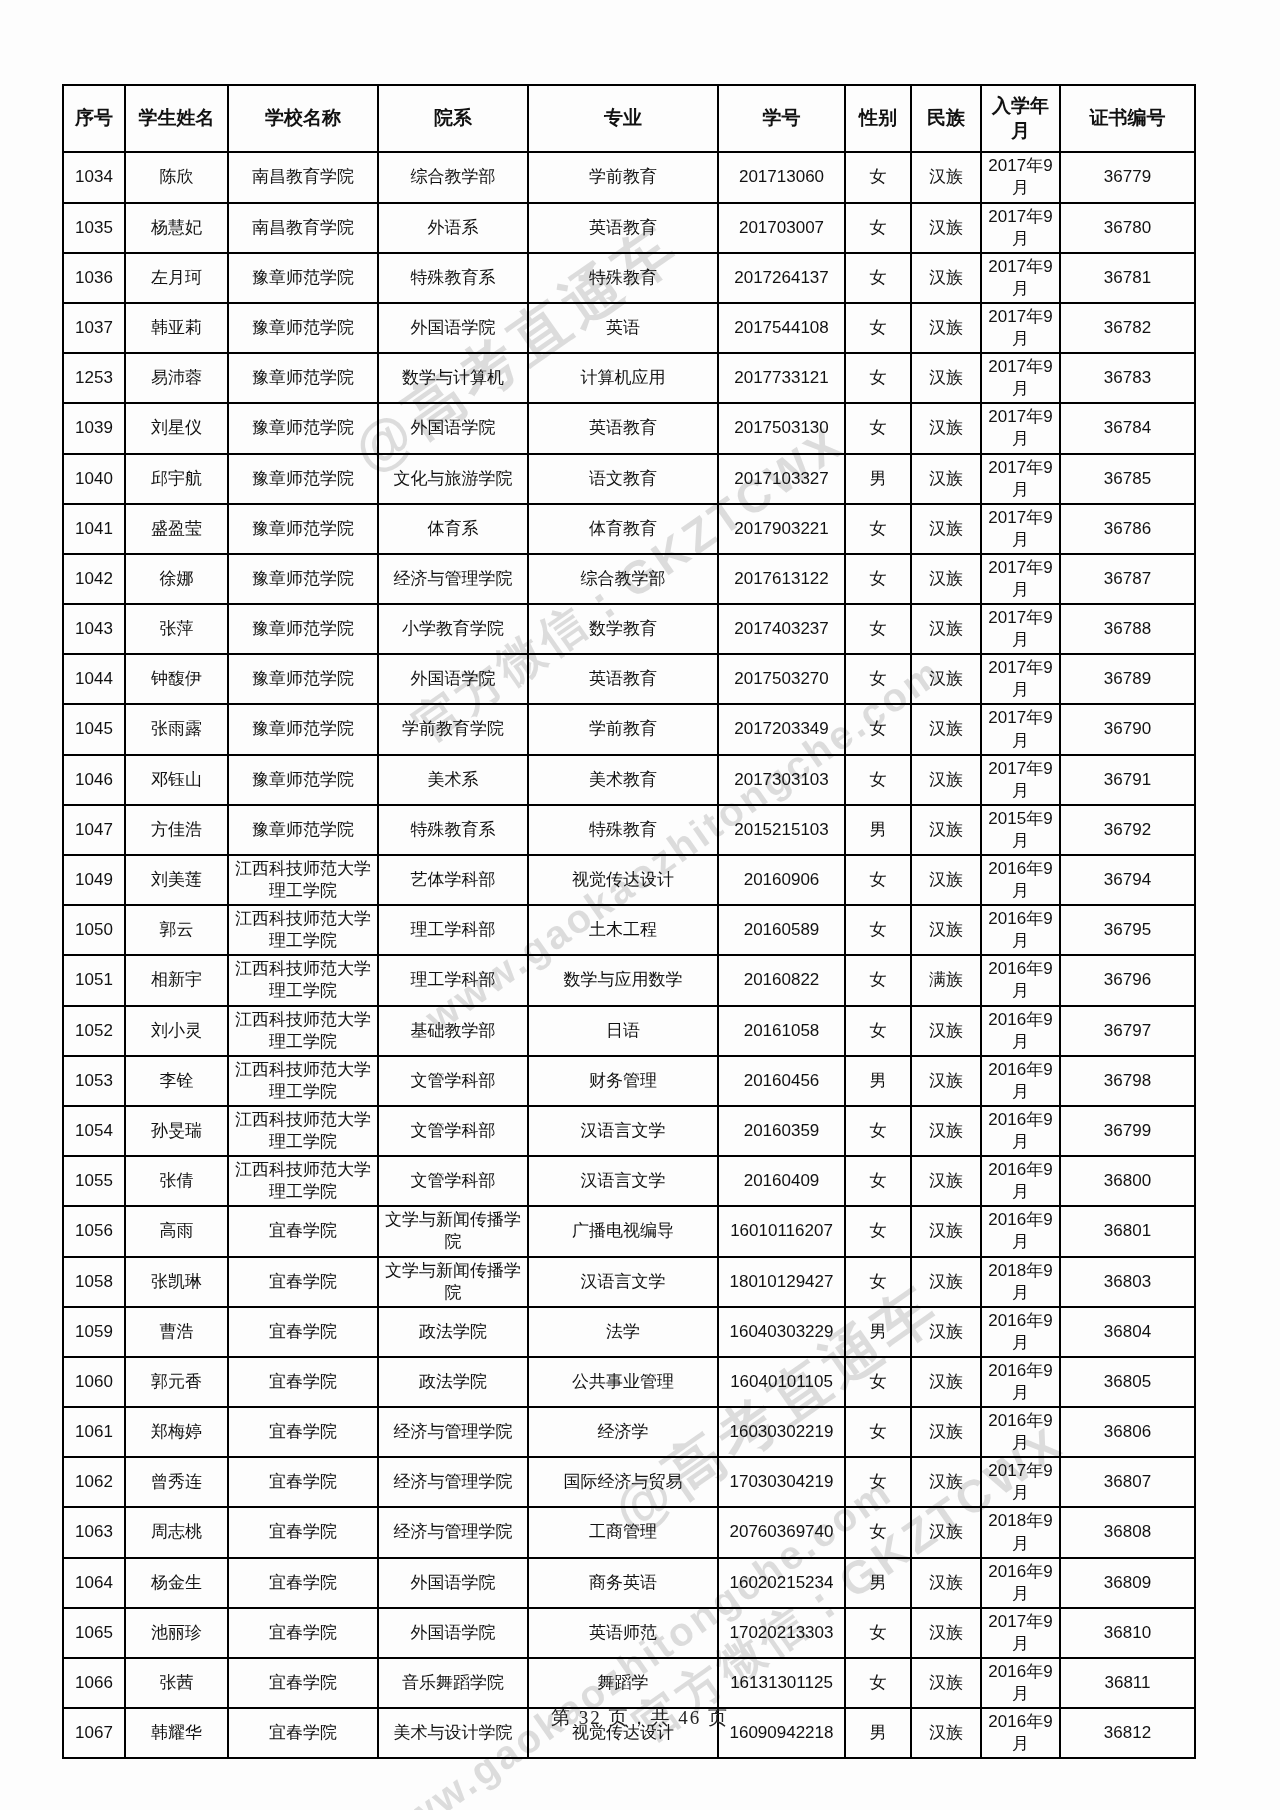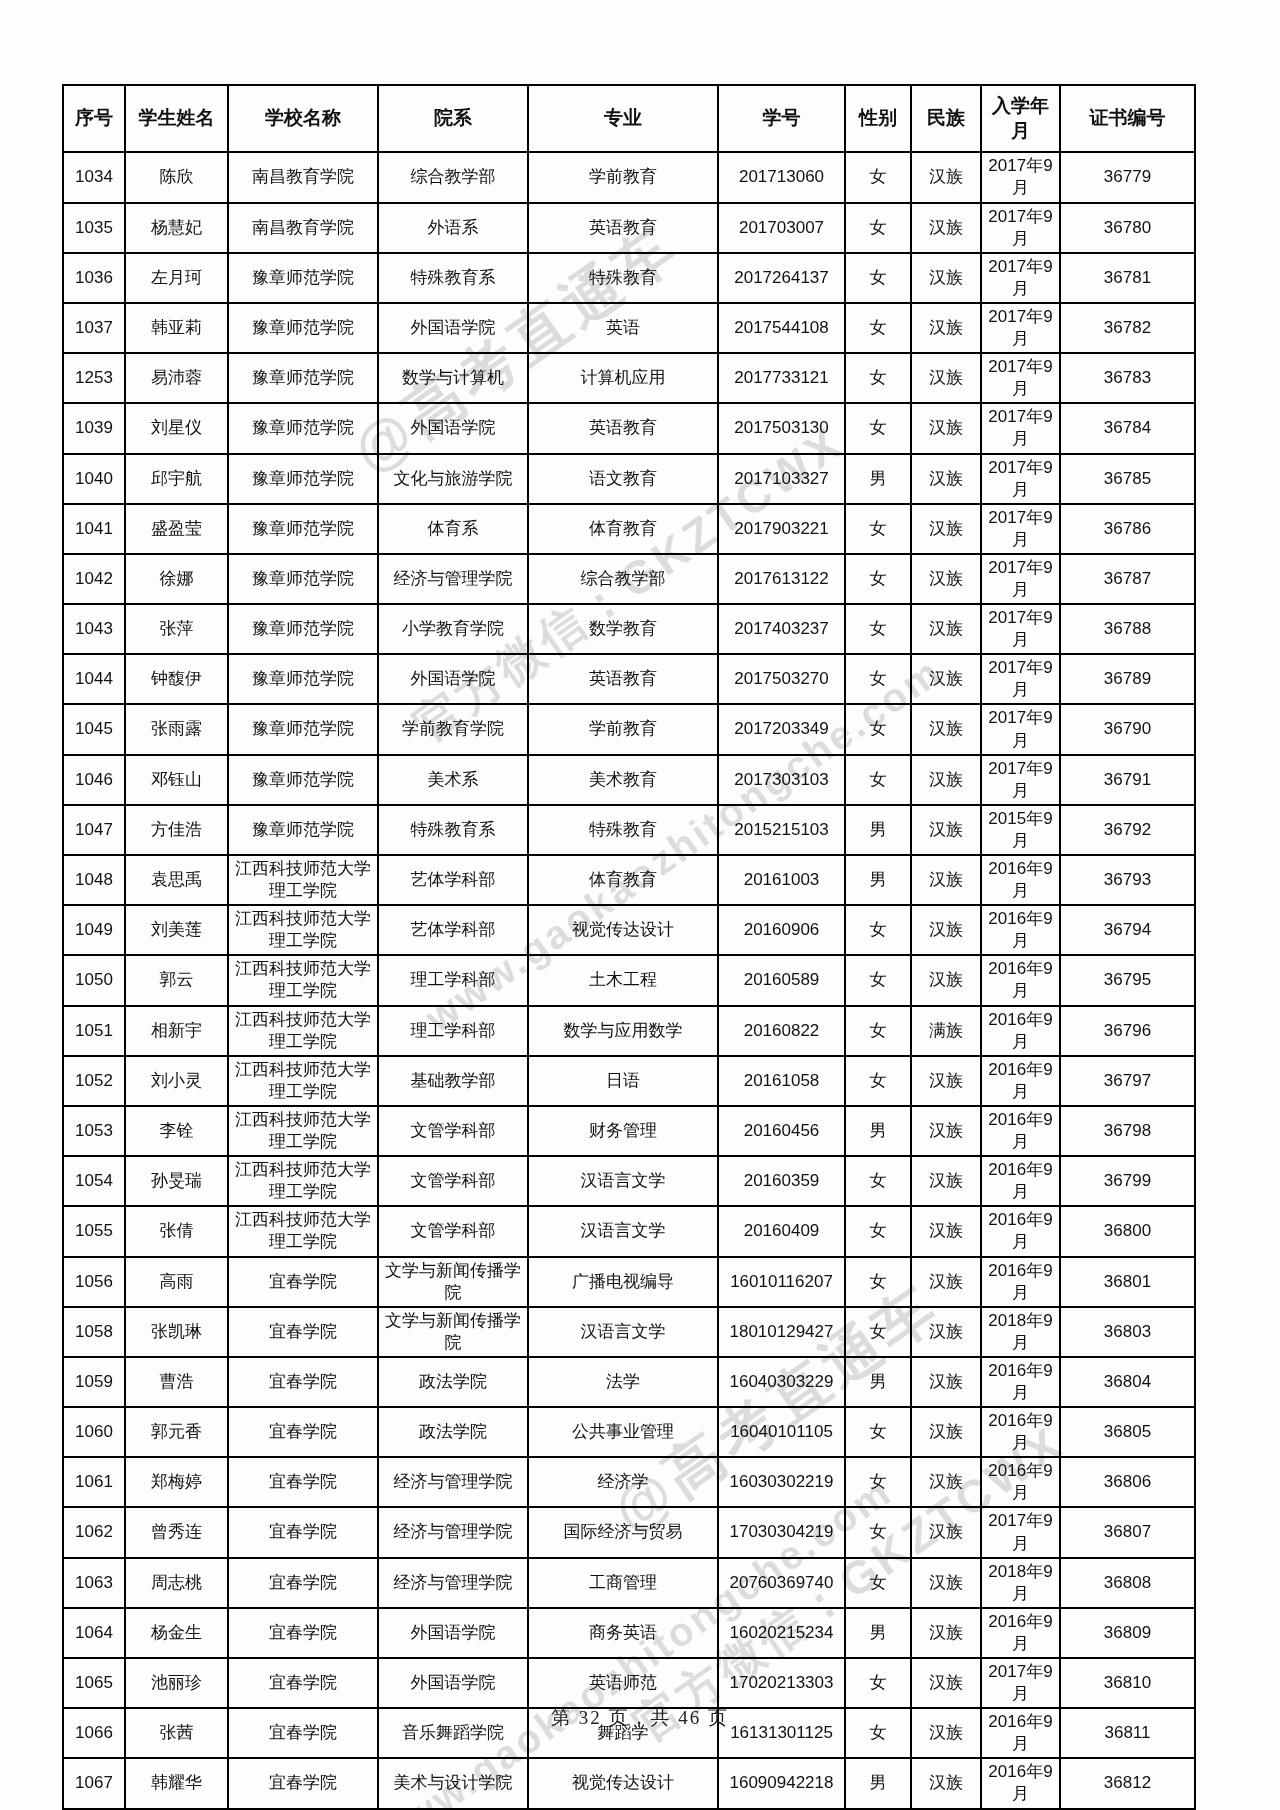"1048" tr { html: <tr> <td>1048</td> <td>袁思禹</td> <td>江西科技师范大学理工学院</td> <td>艺体学科部</td> <td>体育教育</td> <td>20161003</td> <td>男</td> <td>汉族</td> <td>2016年9月</td> <td>36793</td> </tr> -> none }
